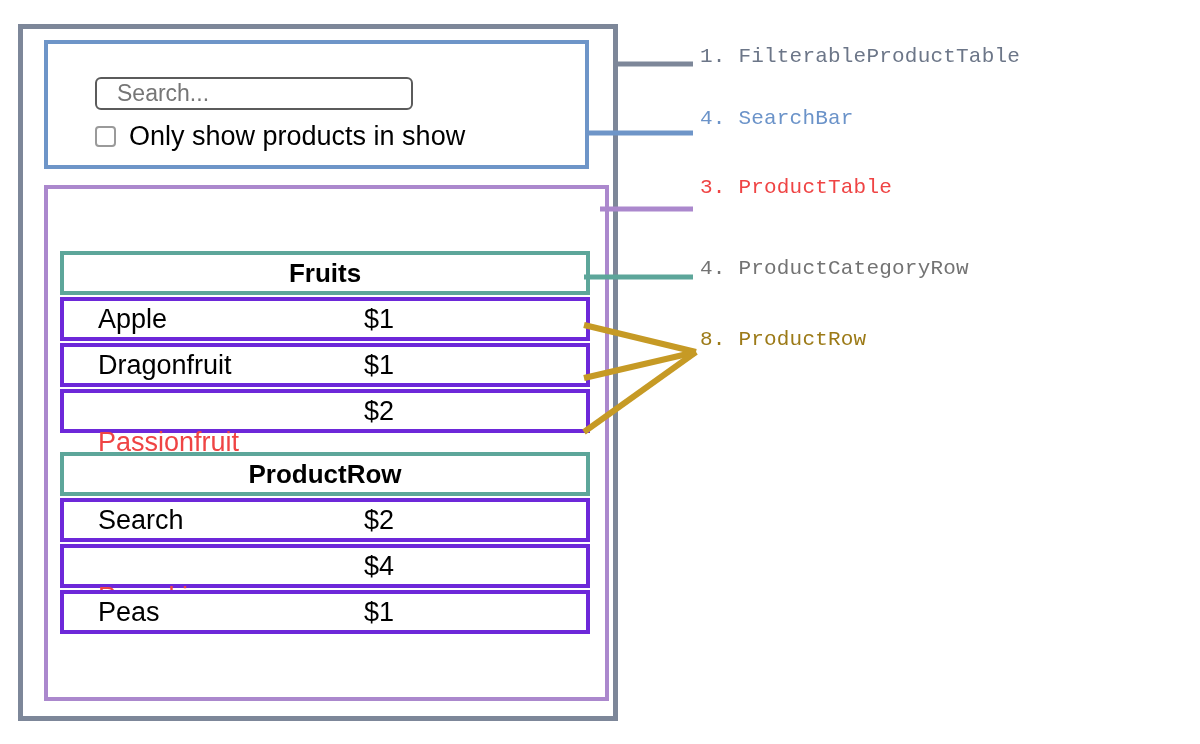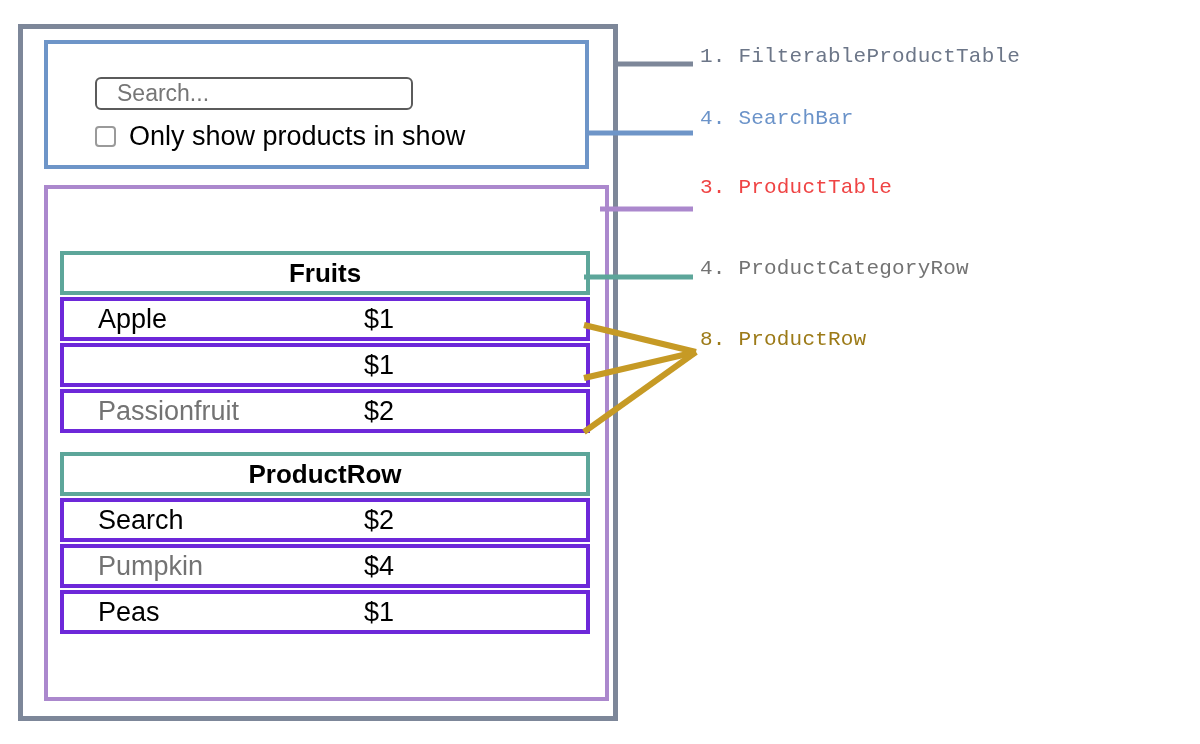"Dragonfruit" span.product-name { html: none -> <span>Dragonfruit</span> }
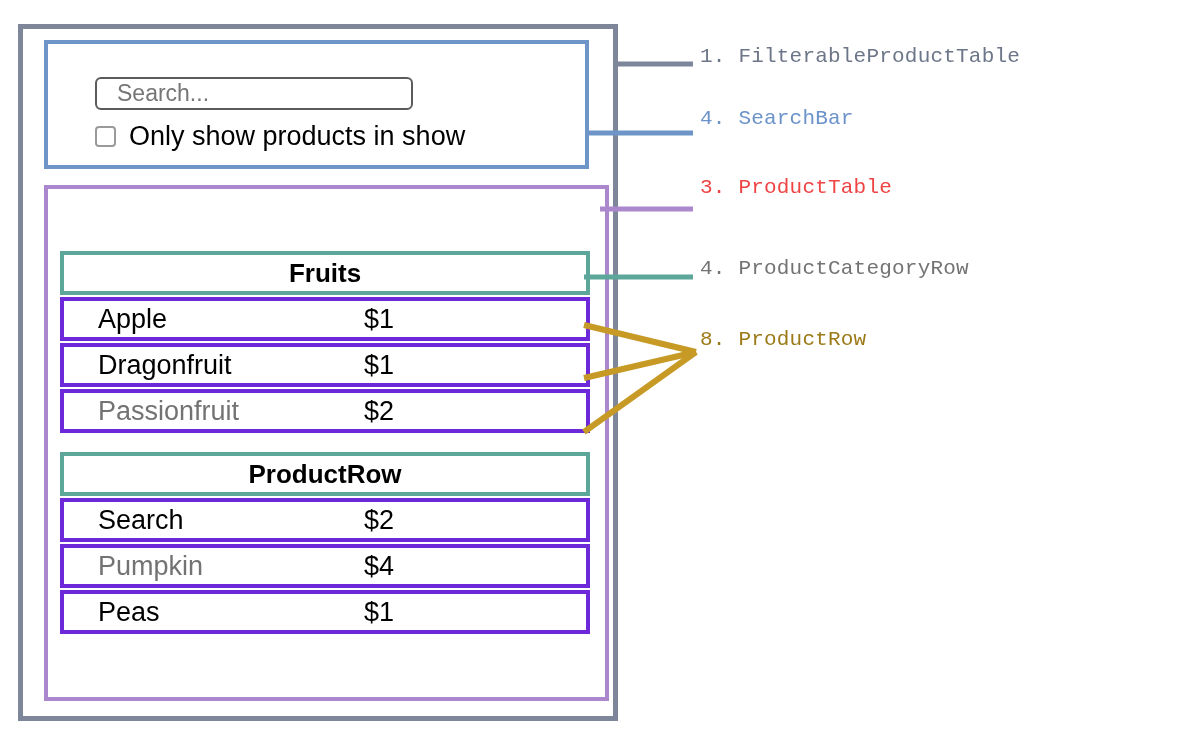"Passionfruit" .product-name.out-of-stock { color: #737373 -> #ef4444; margin-top: none -> 31px }
